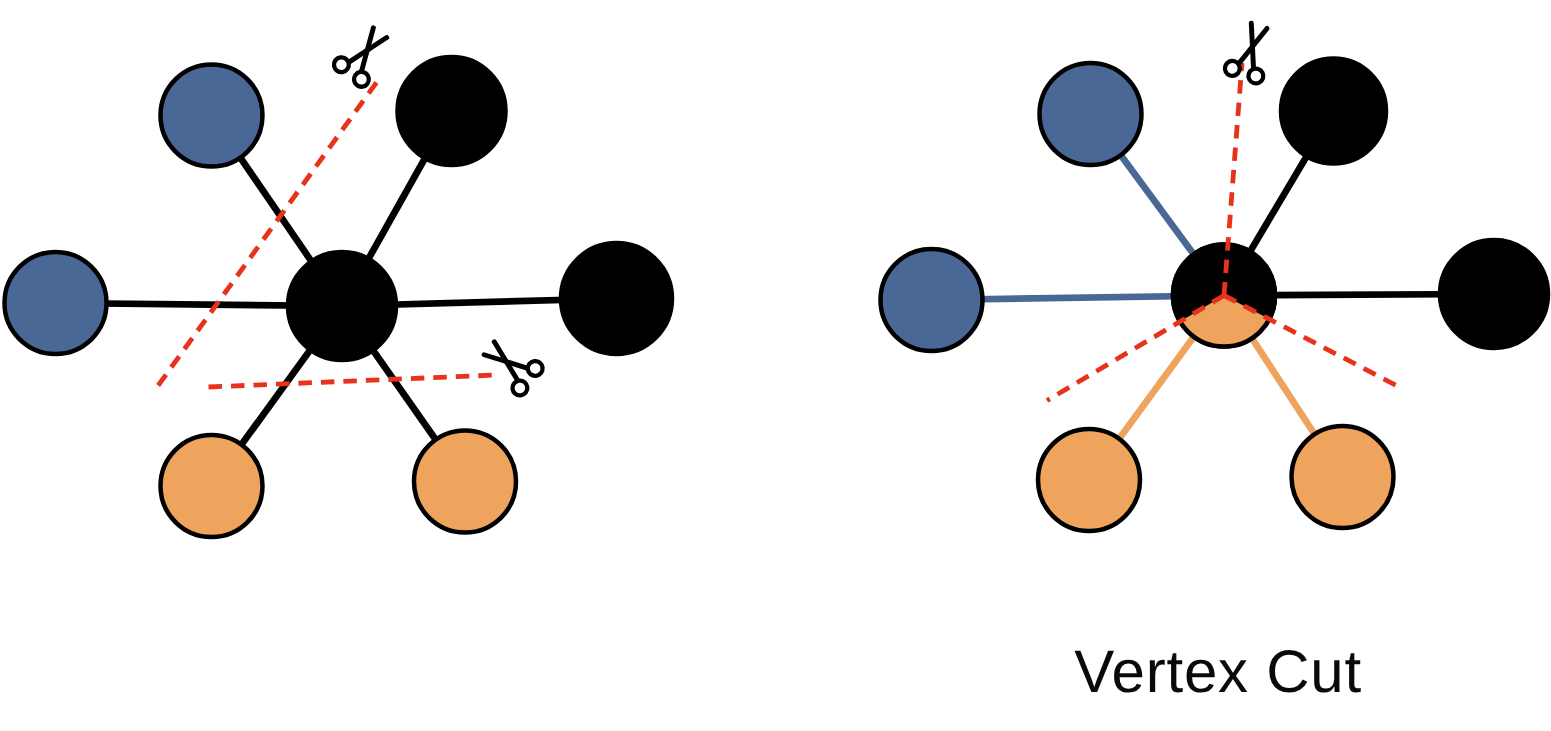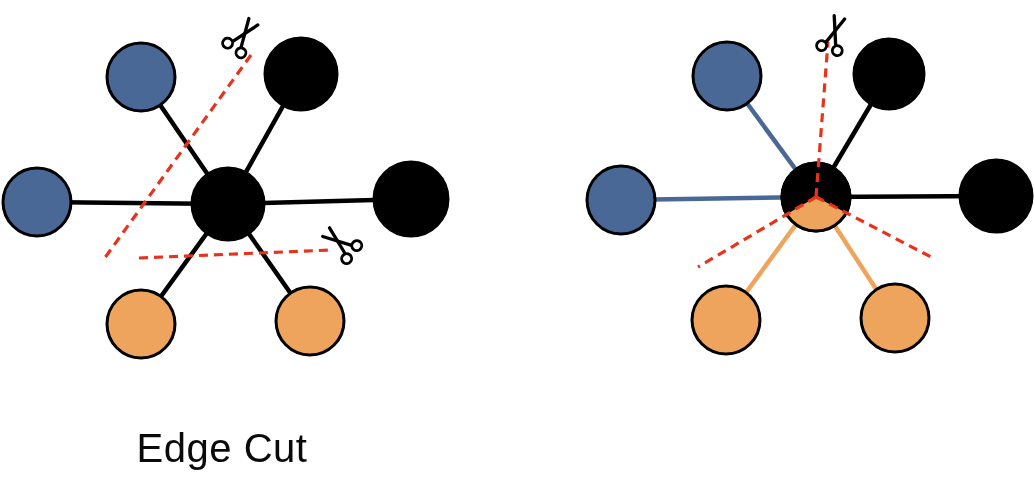"Edge Cut" div.caption { html: <div>Edge Cut</div> -> none }
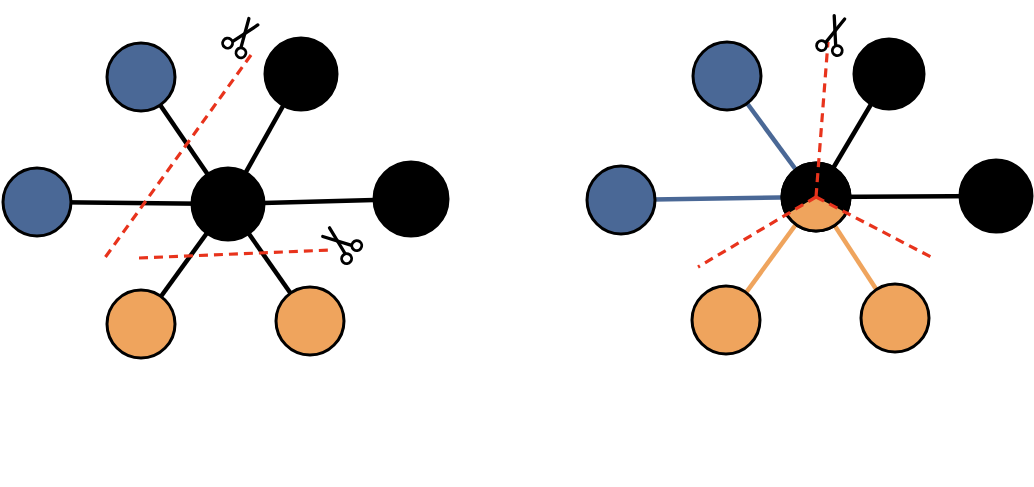"Vertex Cut" div.caption { html: none -> <div>Vertex Cut</div> }
